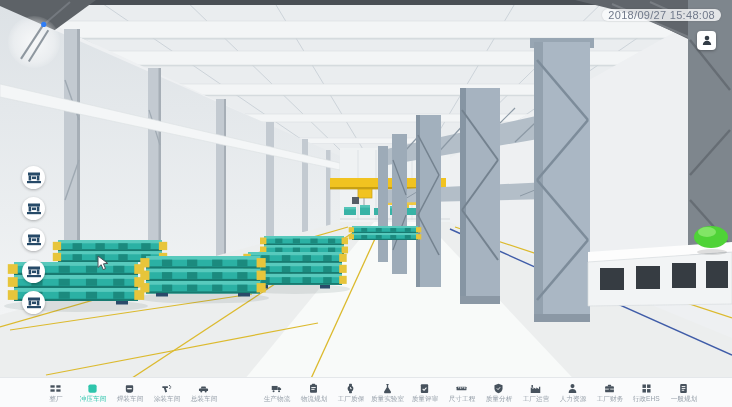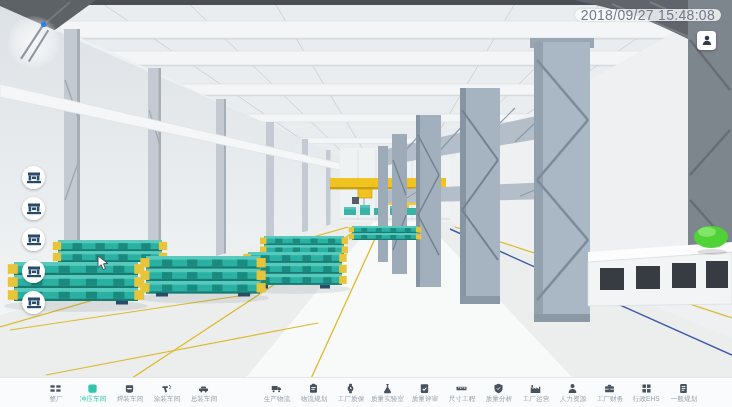"2018/09/27 15:48:08" .timestamp { font-size: 14px -> 11px }
